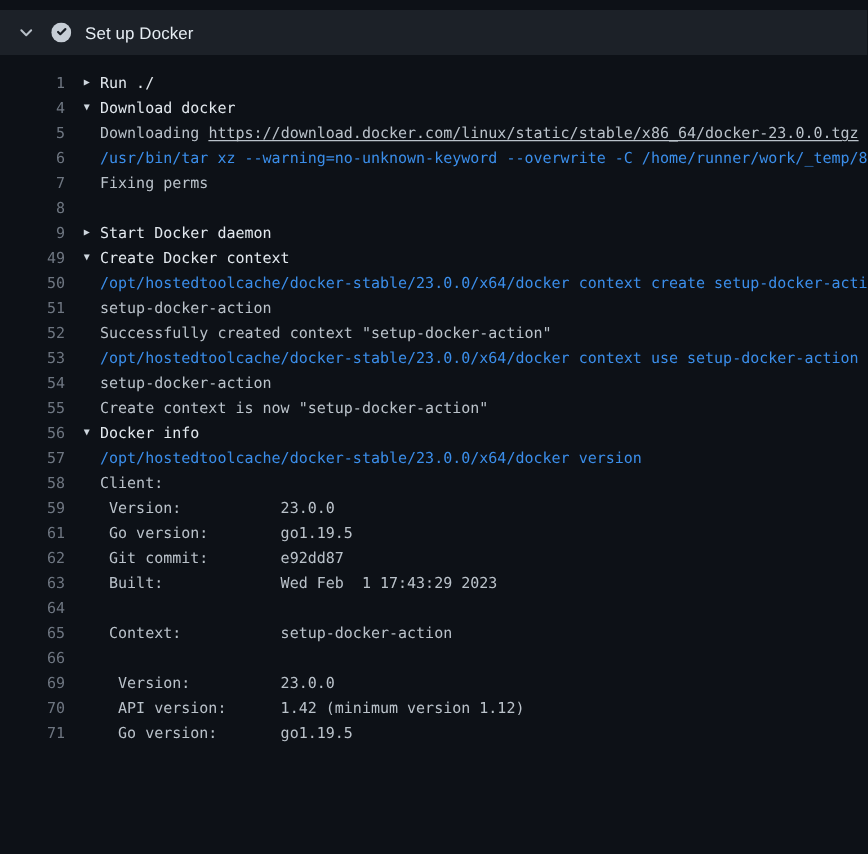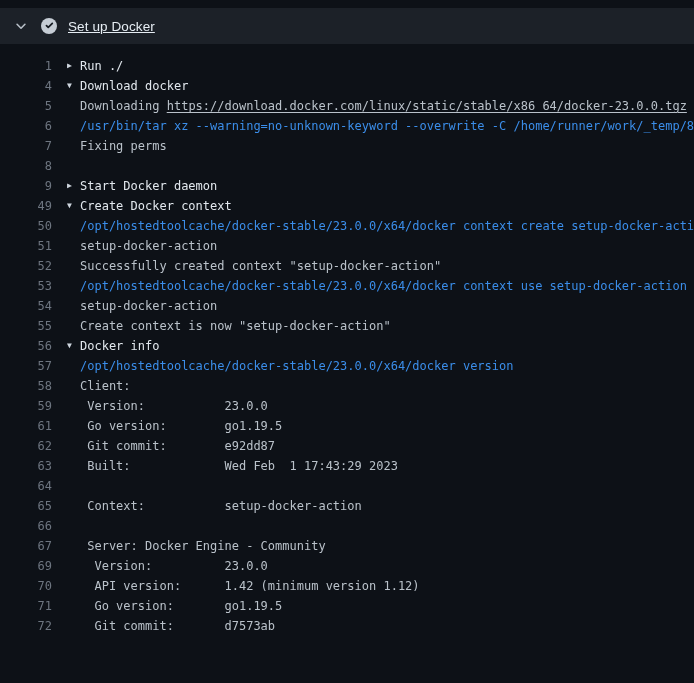"Set up Docker" .step-title { text-decoration: underline -> none }
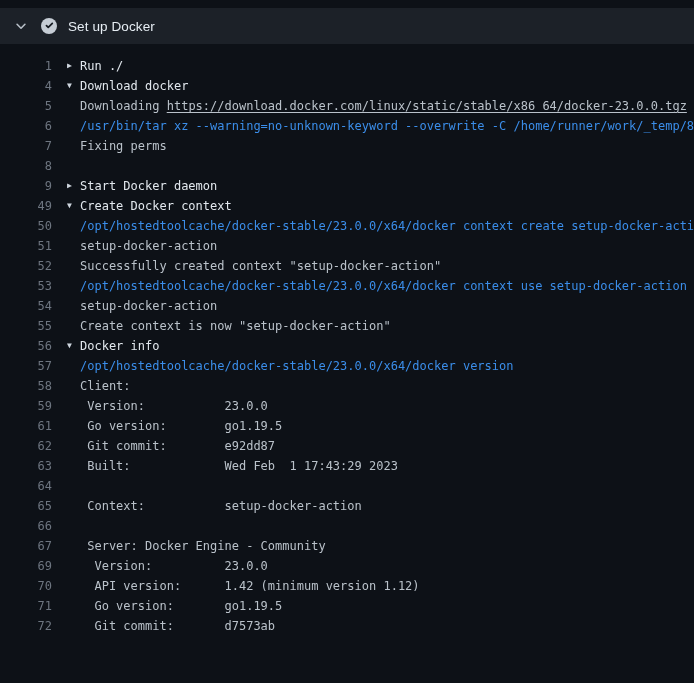"67" div.log-line { html: <div><span>67</span><span><span></span><span> Server: Docker Engine - Community</span></span></div> -> none }
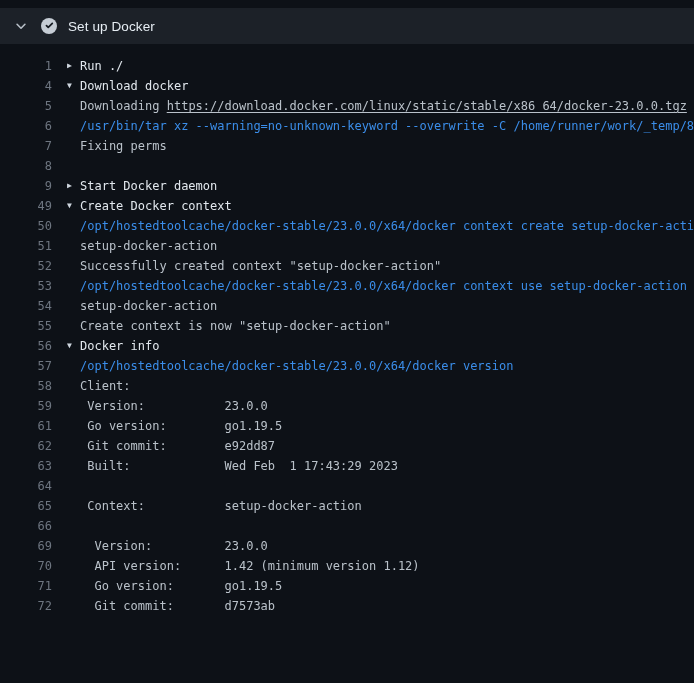"72" div.log-line { html: <div><span>72</span><span><span></span><span> Git commit: d7573ab</span></span></div> -> none }
